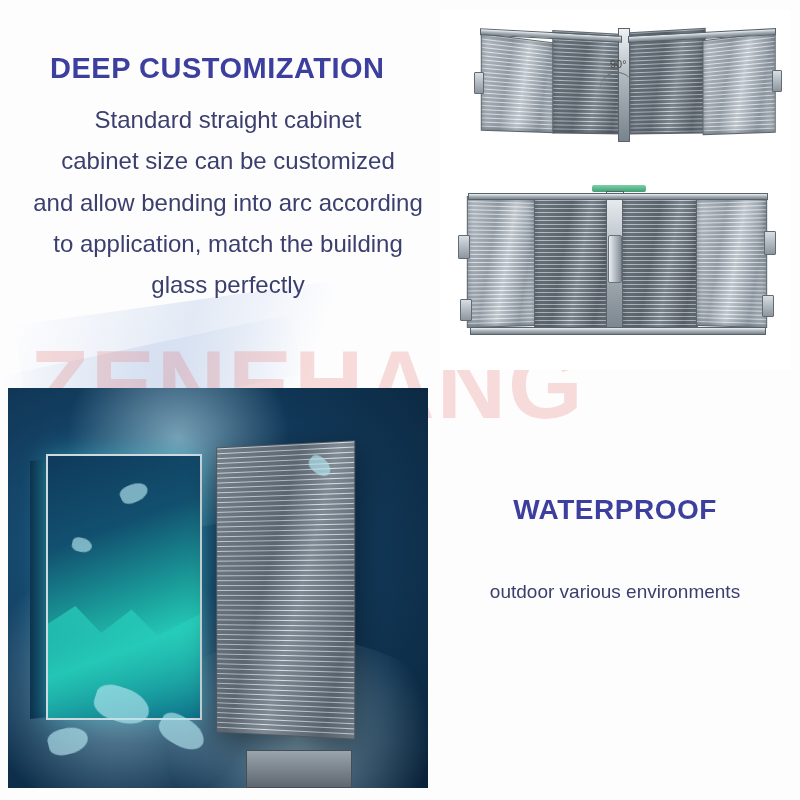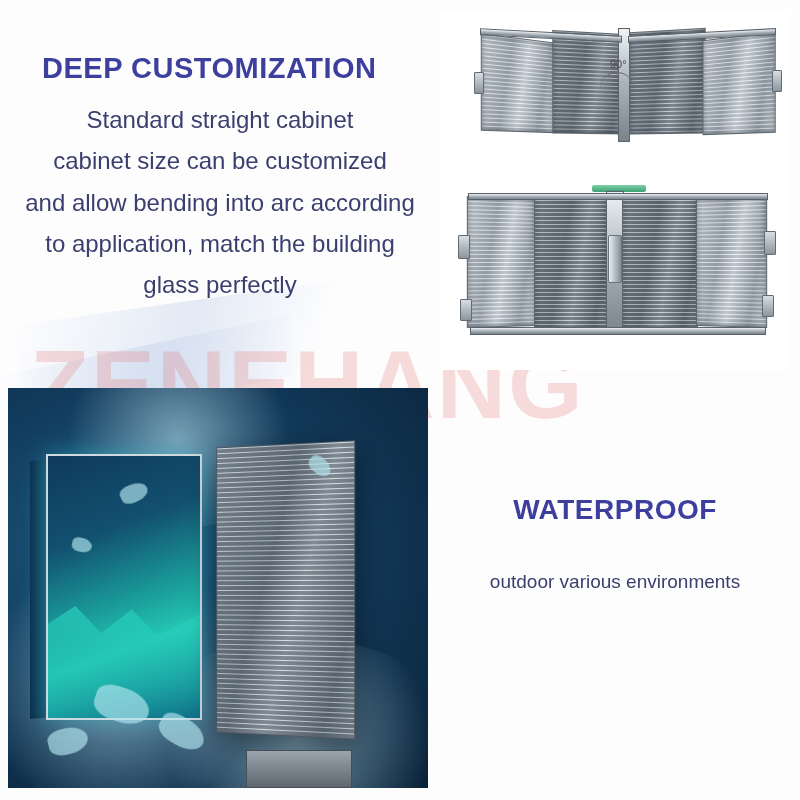"DEEP CUSTOMIZATION" .block-tl { left: 20px -> 28px }
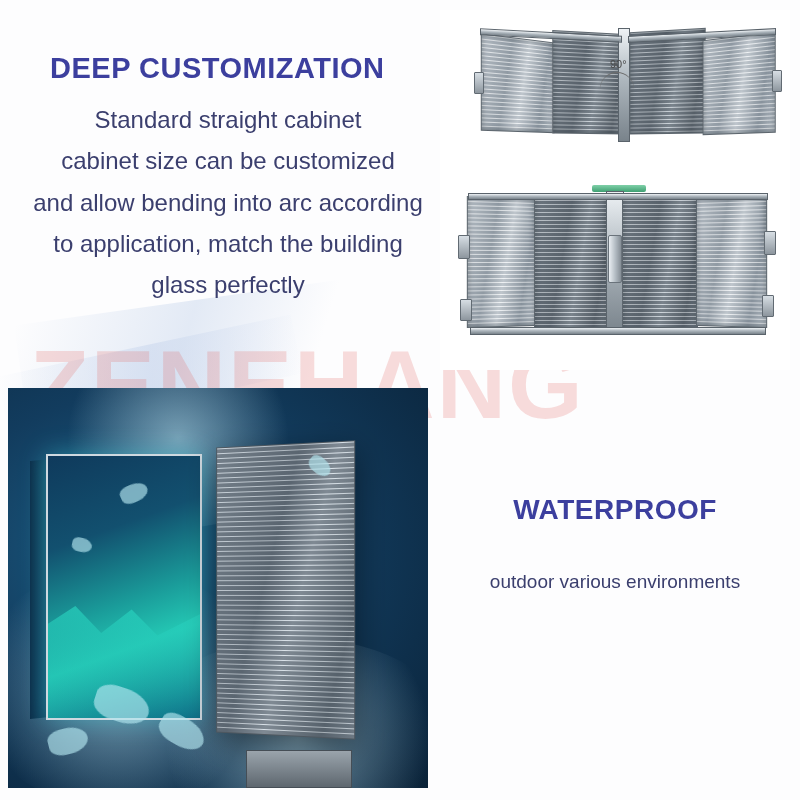"WATERPROOF" .block-br .heading { margin-bottom: 38px -> 48px }
